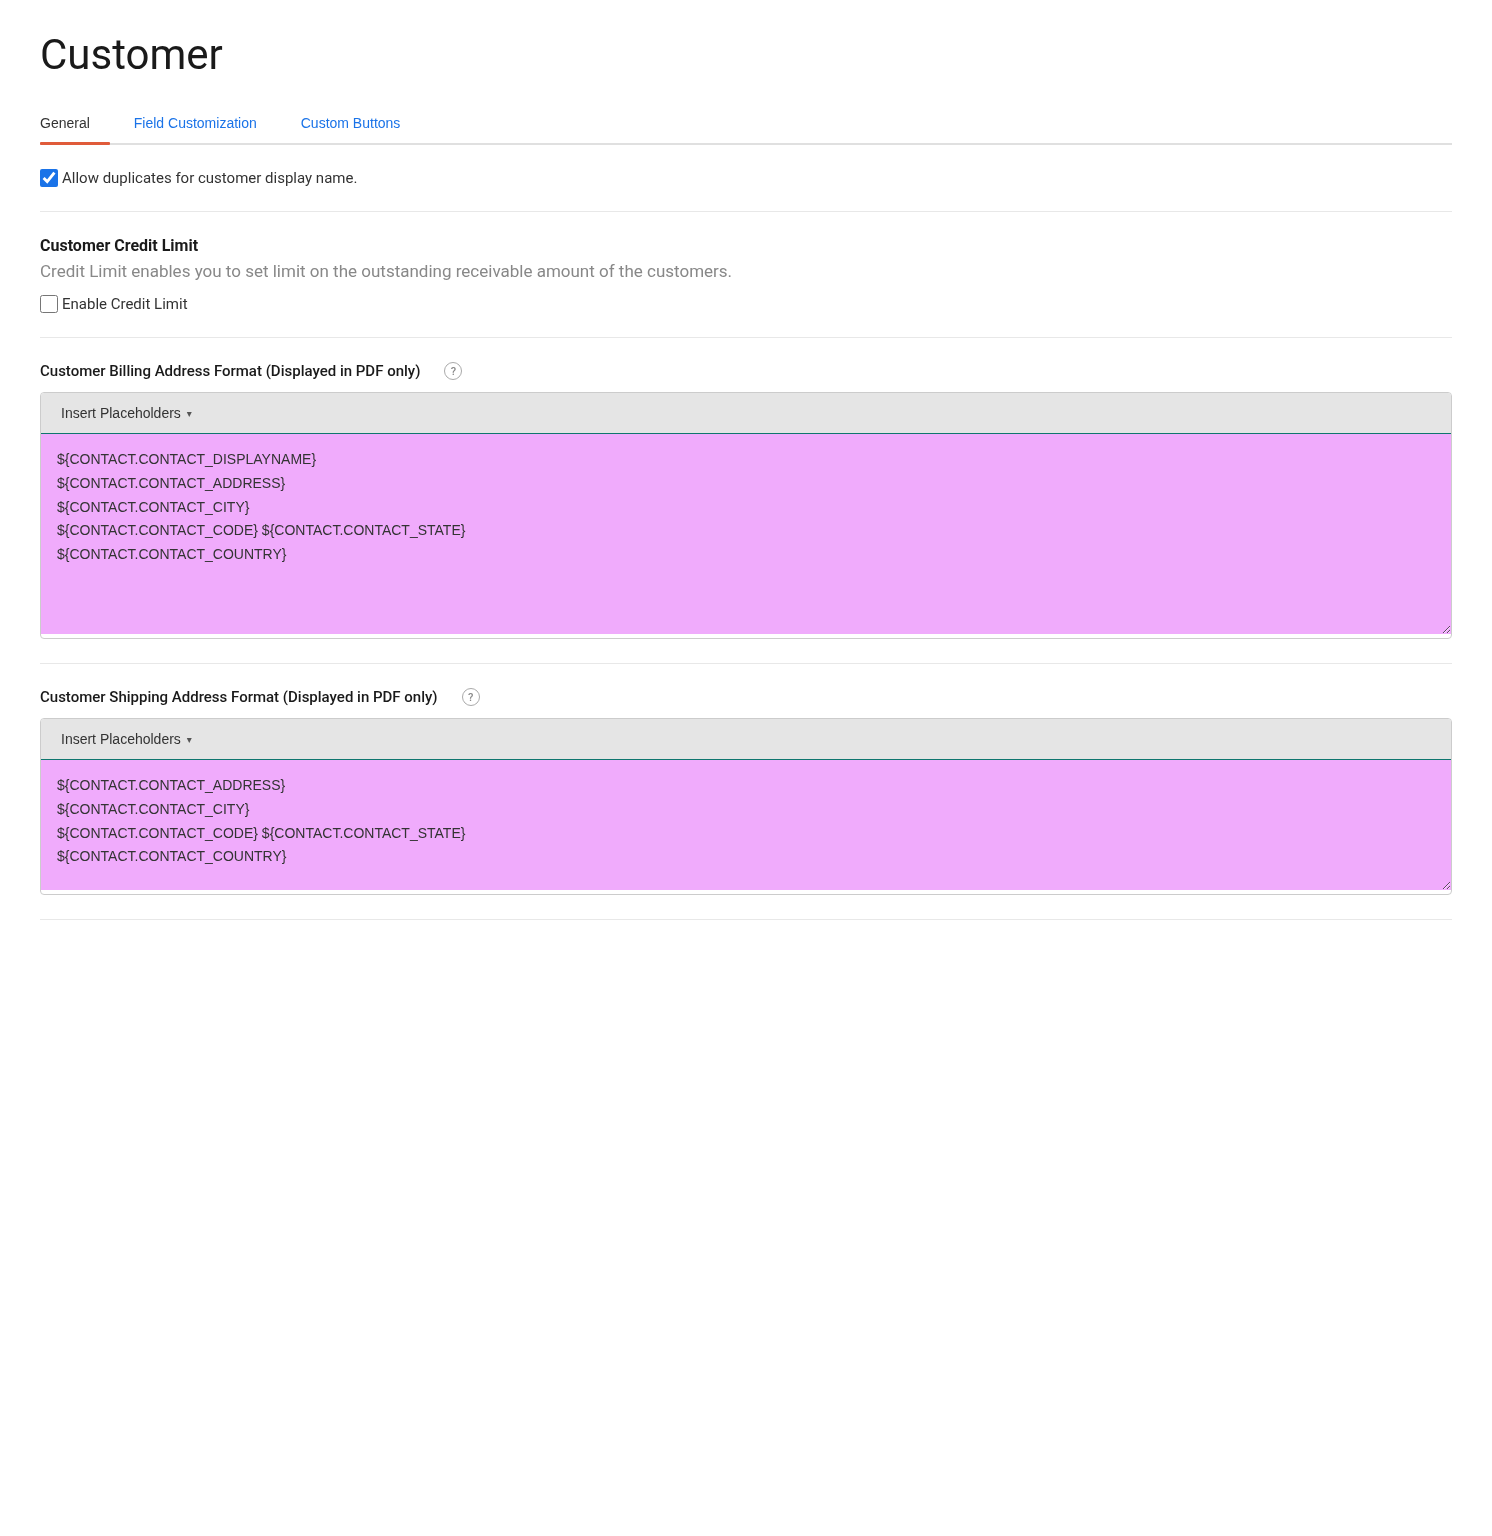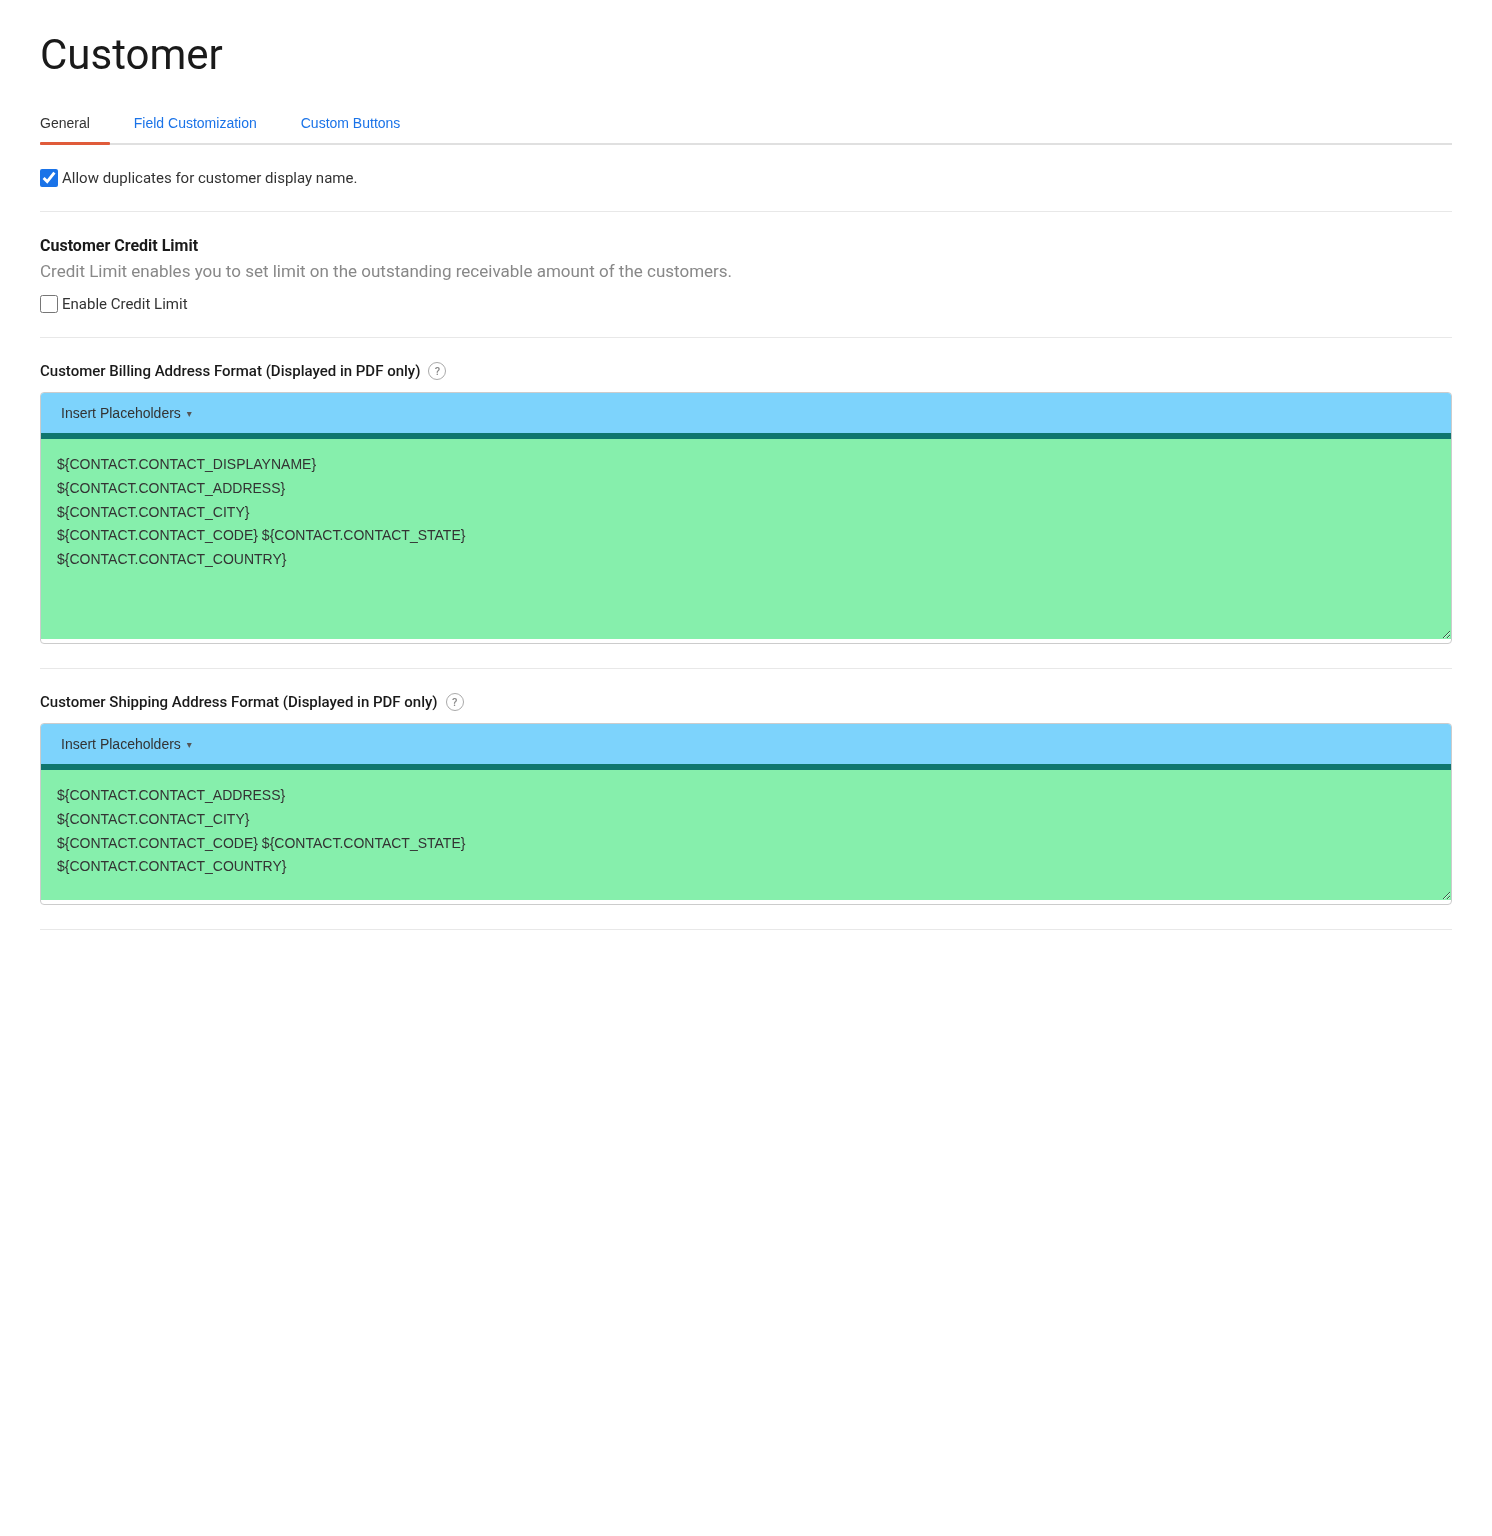"Customer Billing Address Format" .address-label { gap: 8px -> 24px }
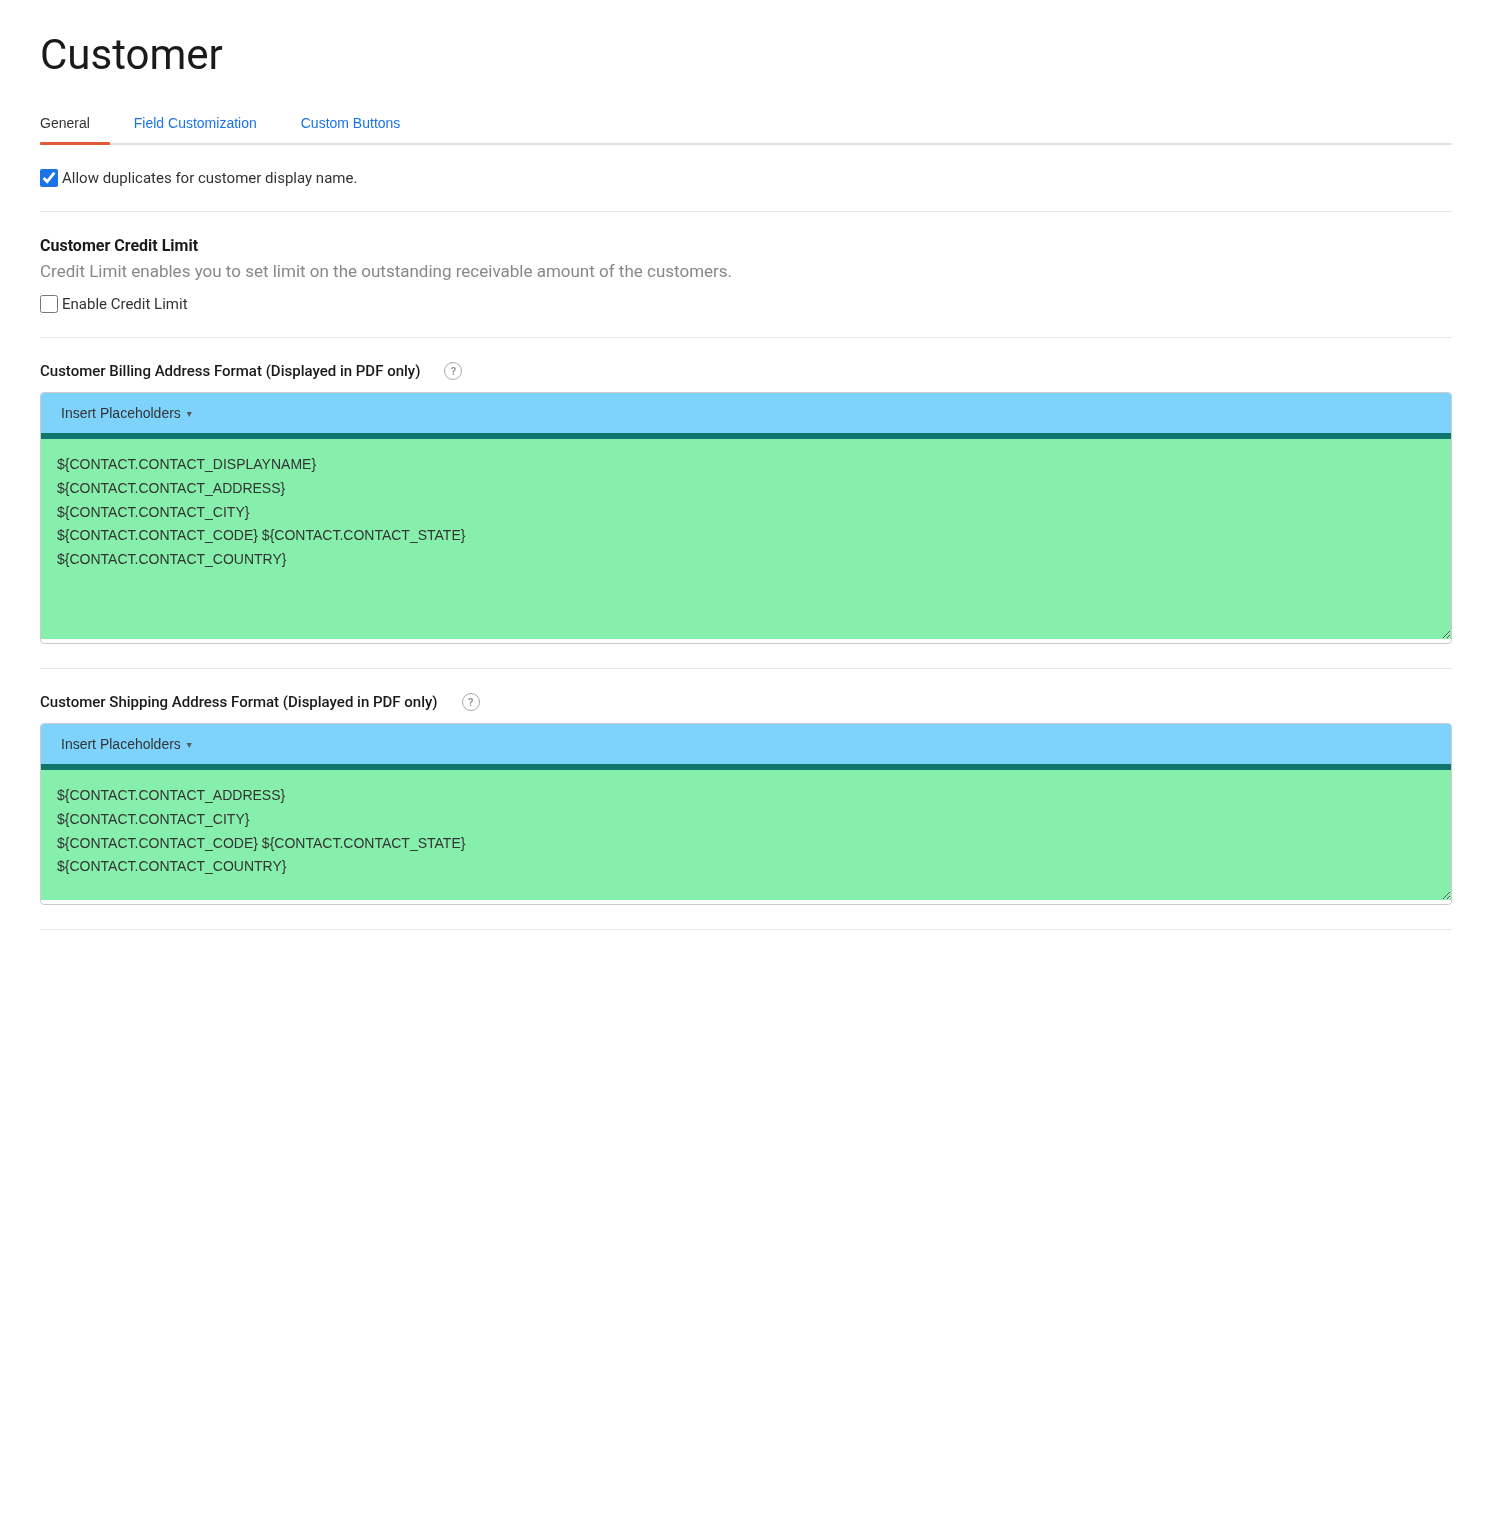"Insert Placeholders" .editor-toolbar { background: #7dd3fc -> #e5e5e5; border-bottom: 6px solid #0f766e -> 1px solid #0f766e }
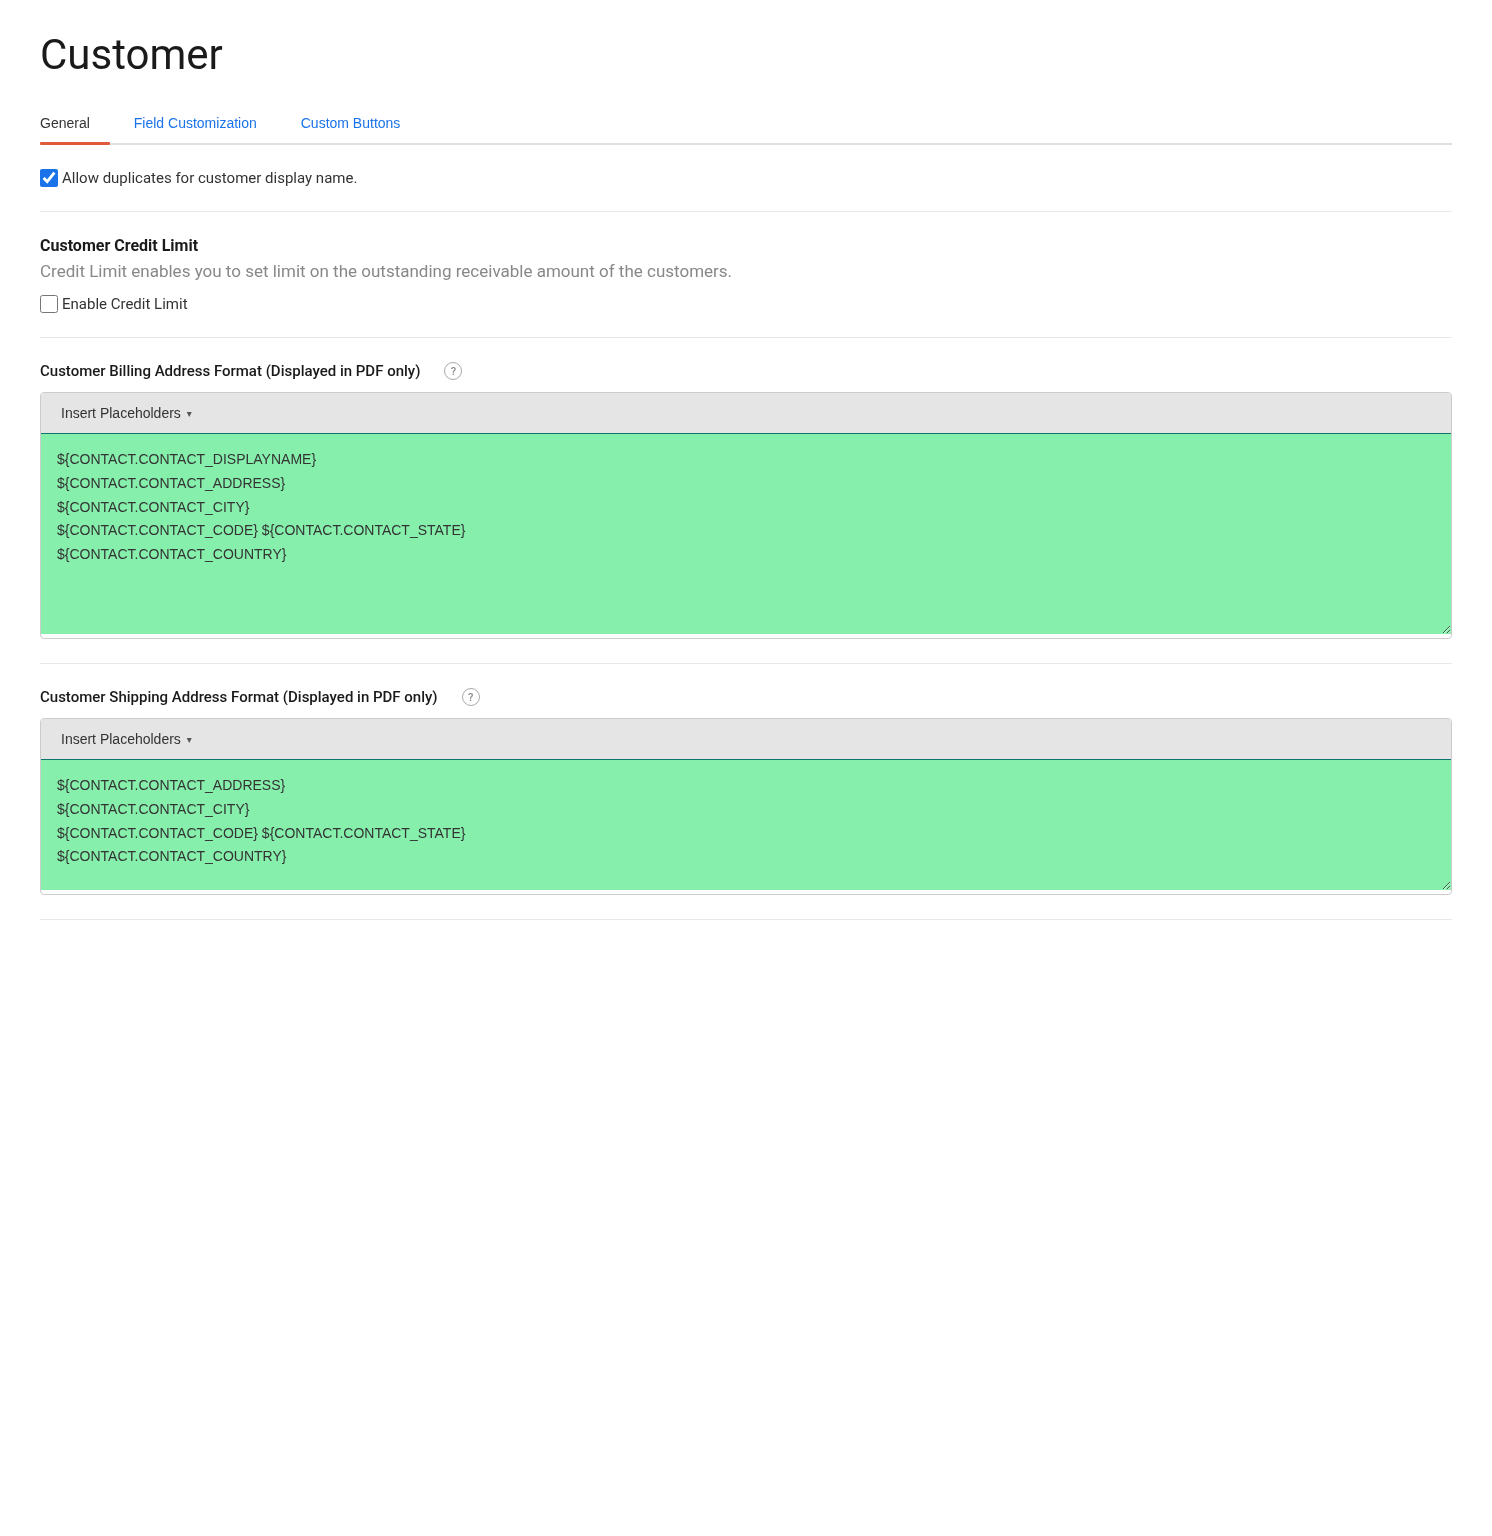"${CONTACT.CONTACT_DISPLAYNAME}" .editor-textarea { background: #86efac -> #f0abfc }
